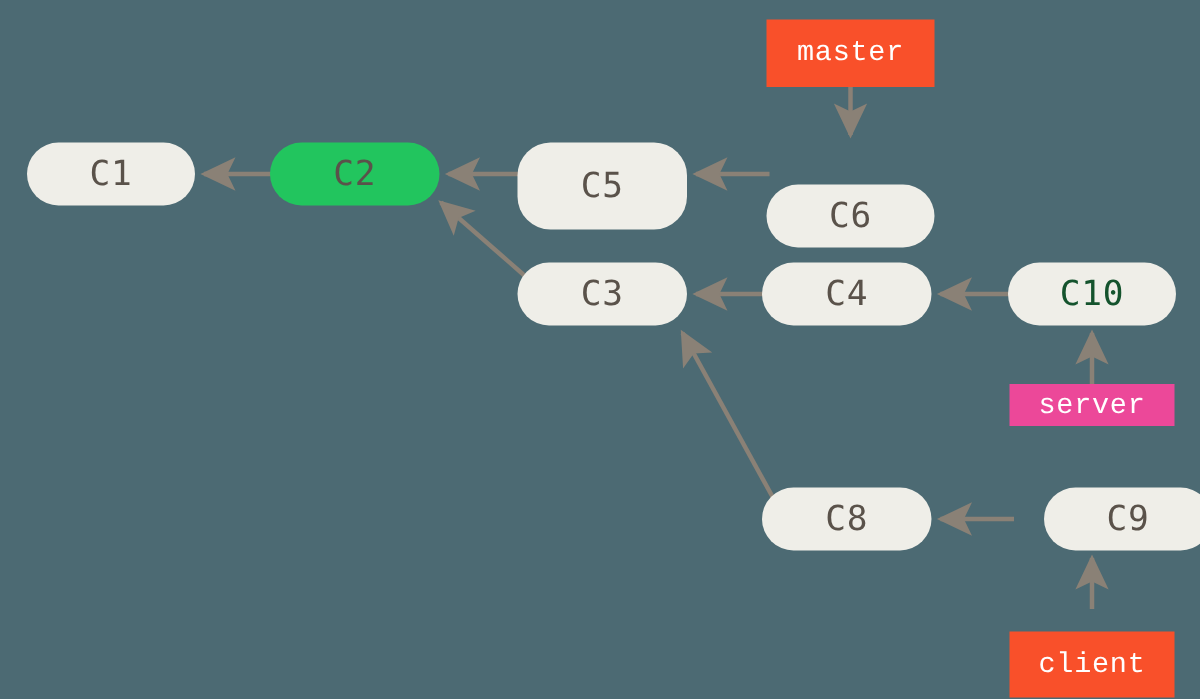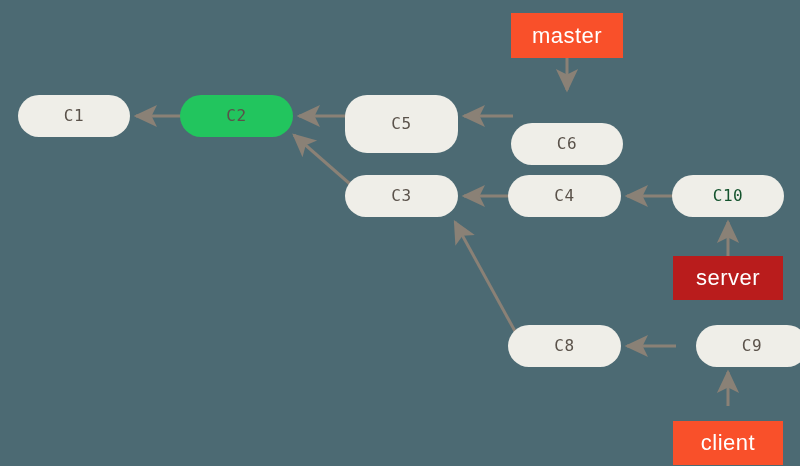"master" .branch-label { font-family: Liberation Sans, sans-serif -> Liberation Mono, monospace; font-size: 22px -> 19px }
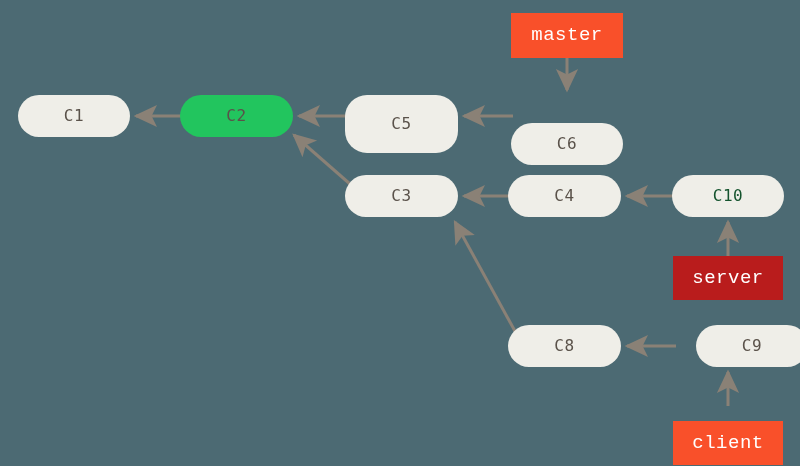"C1" .commit-node { font-size: 16px -> 23px }
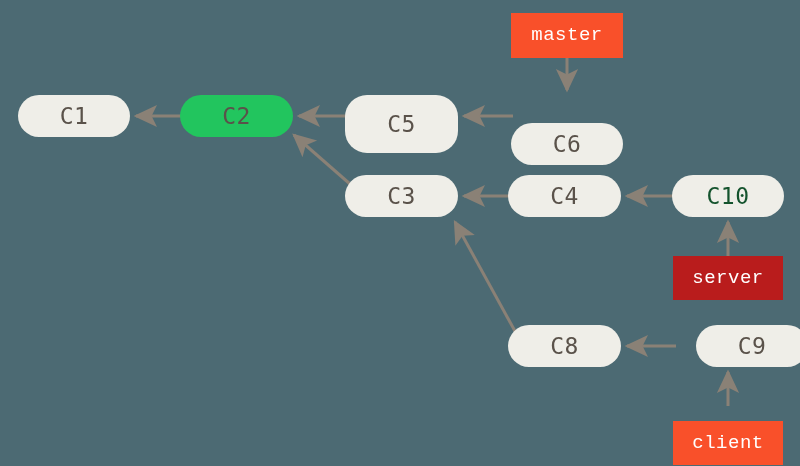"server" div.branch-label { background: #b91c1c -> #ec4899; height: 44px -> 28px }
